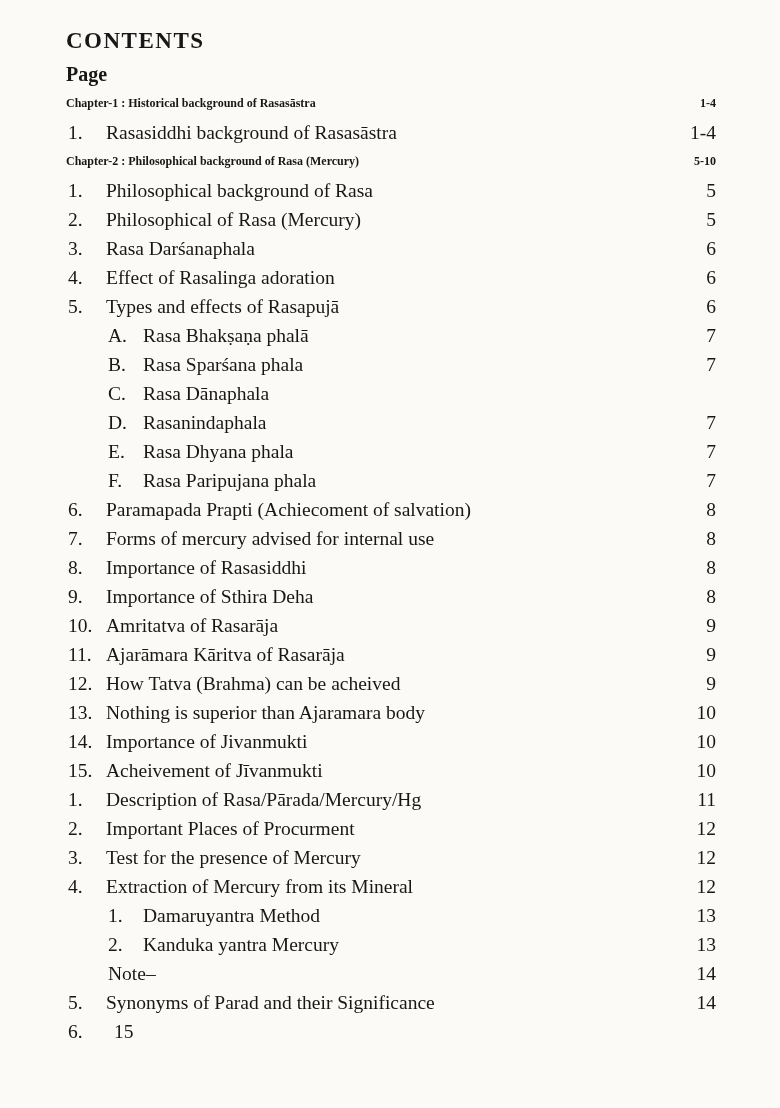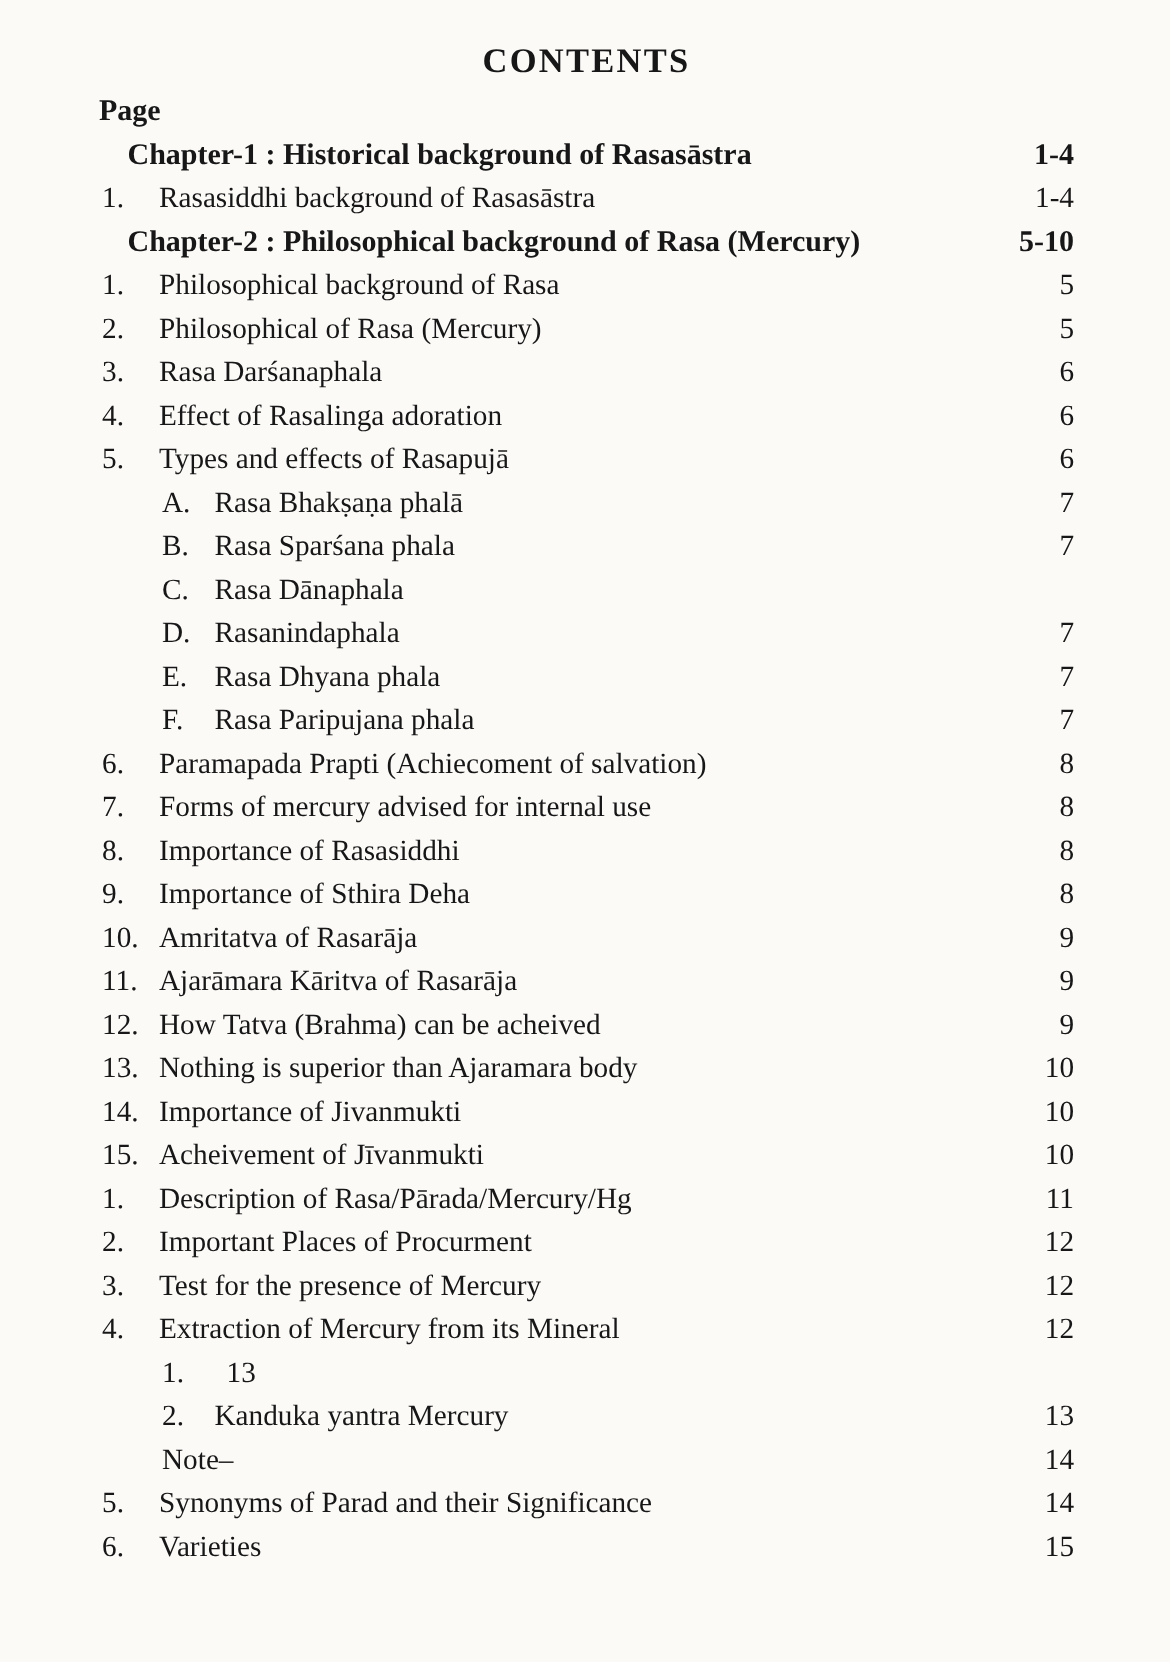"CONTENTS" .title { text-align: center -> left }
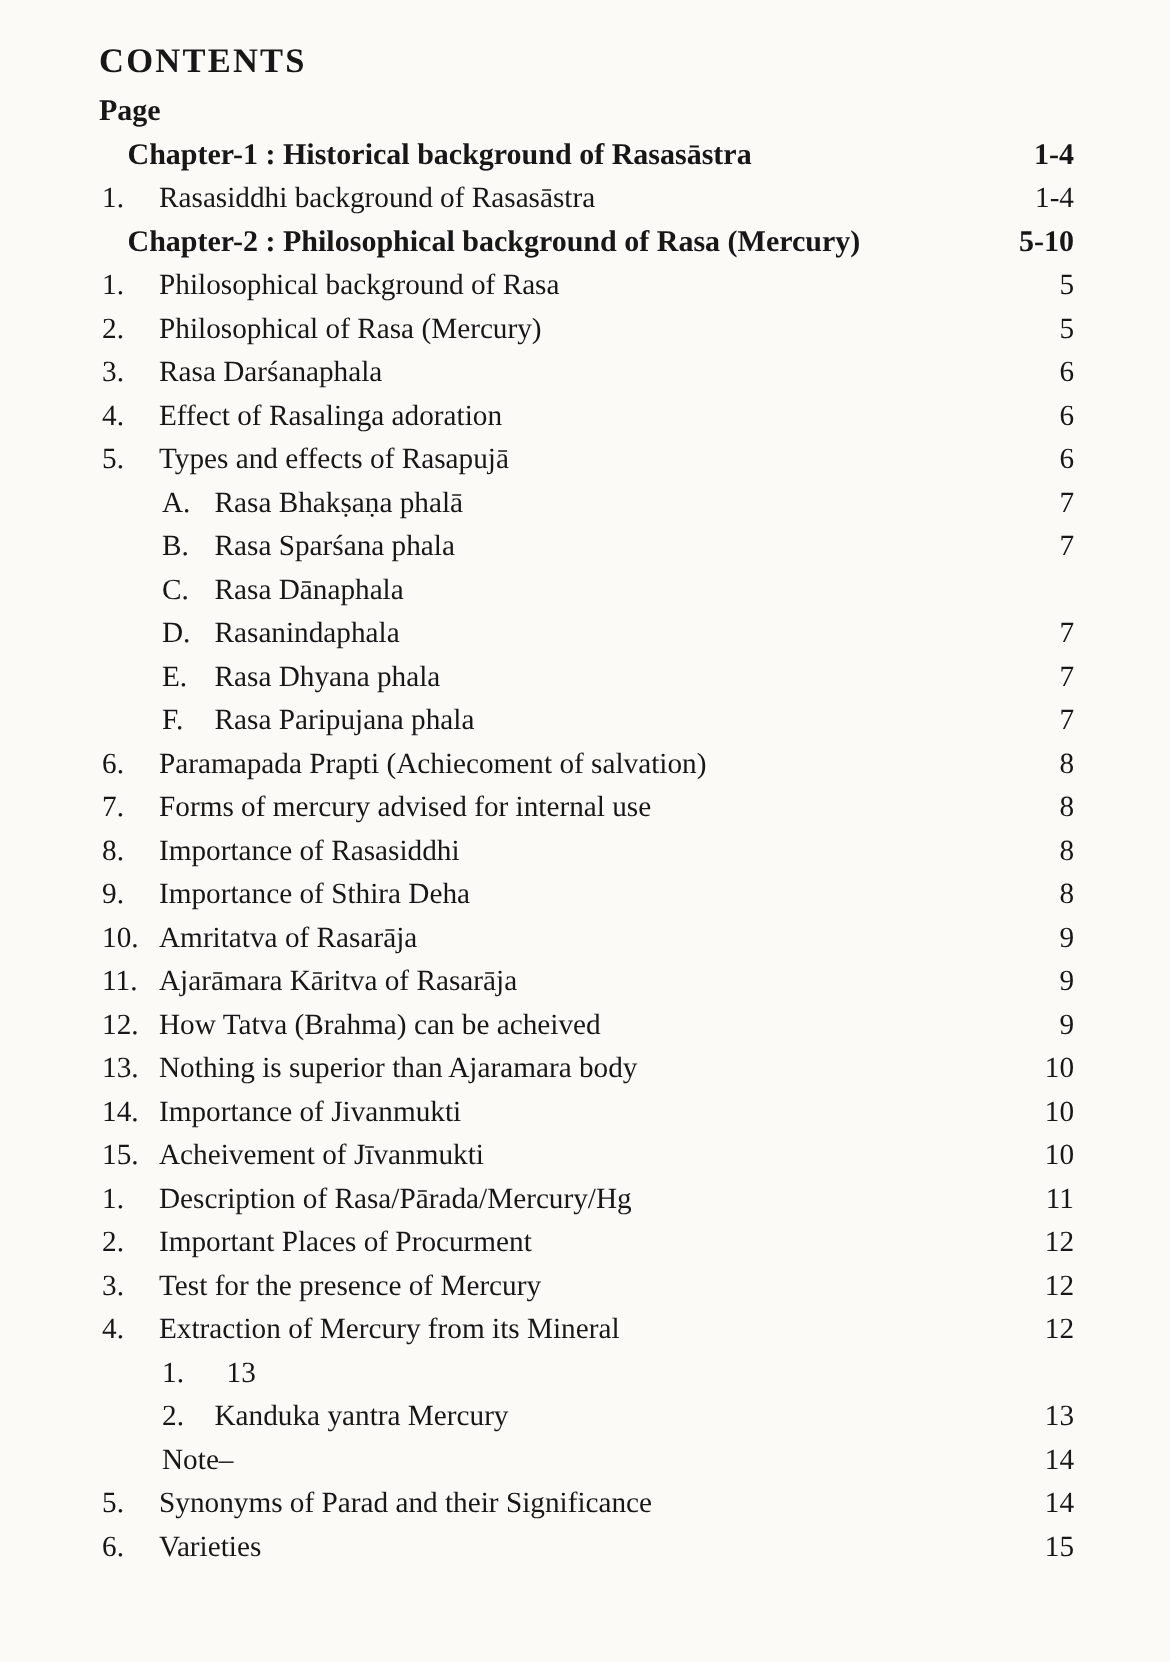"Chapter-1 : Historical background of" .row.chapter { font-size: 20px -> 12px; margin-left: 19px -> none }
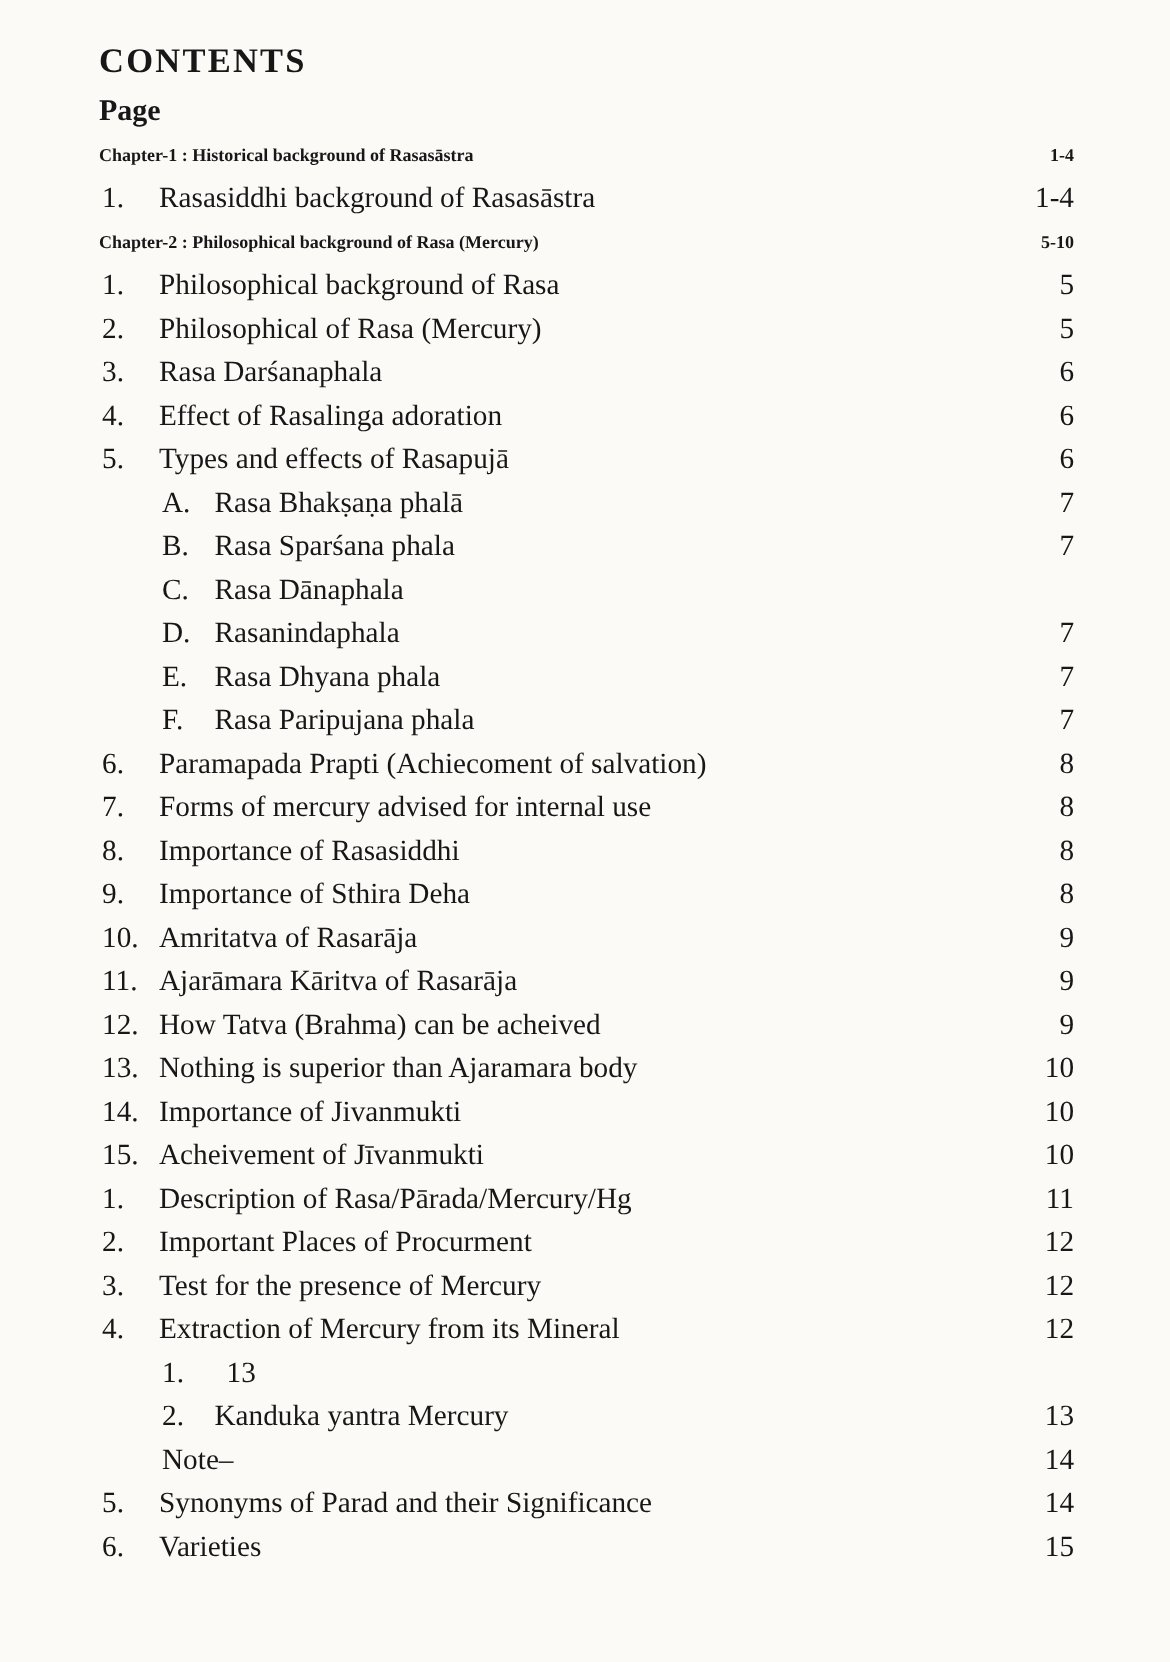"Damaruyantra Method" span.label { html: none -> <span>Damaruyantra Method</span> }
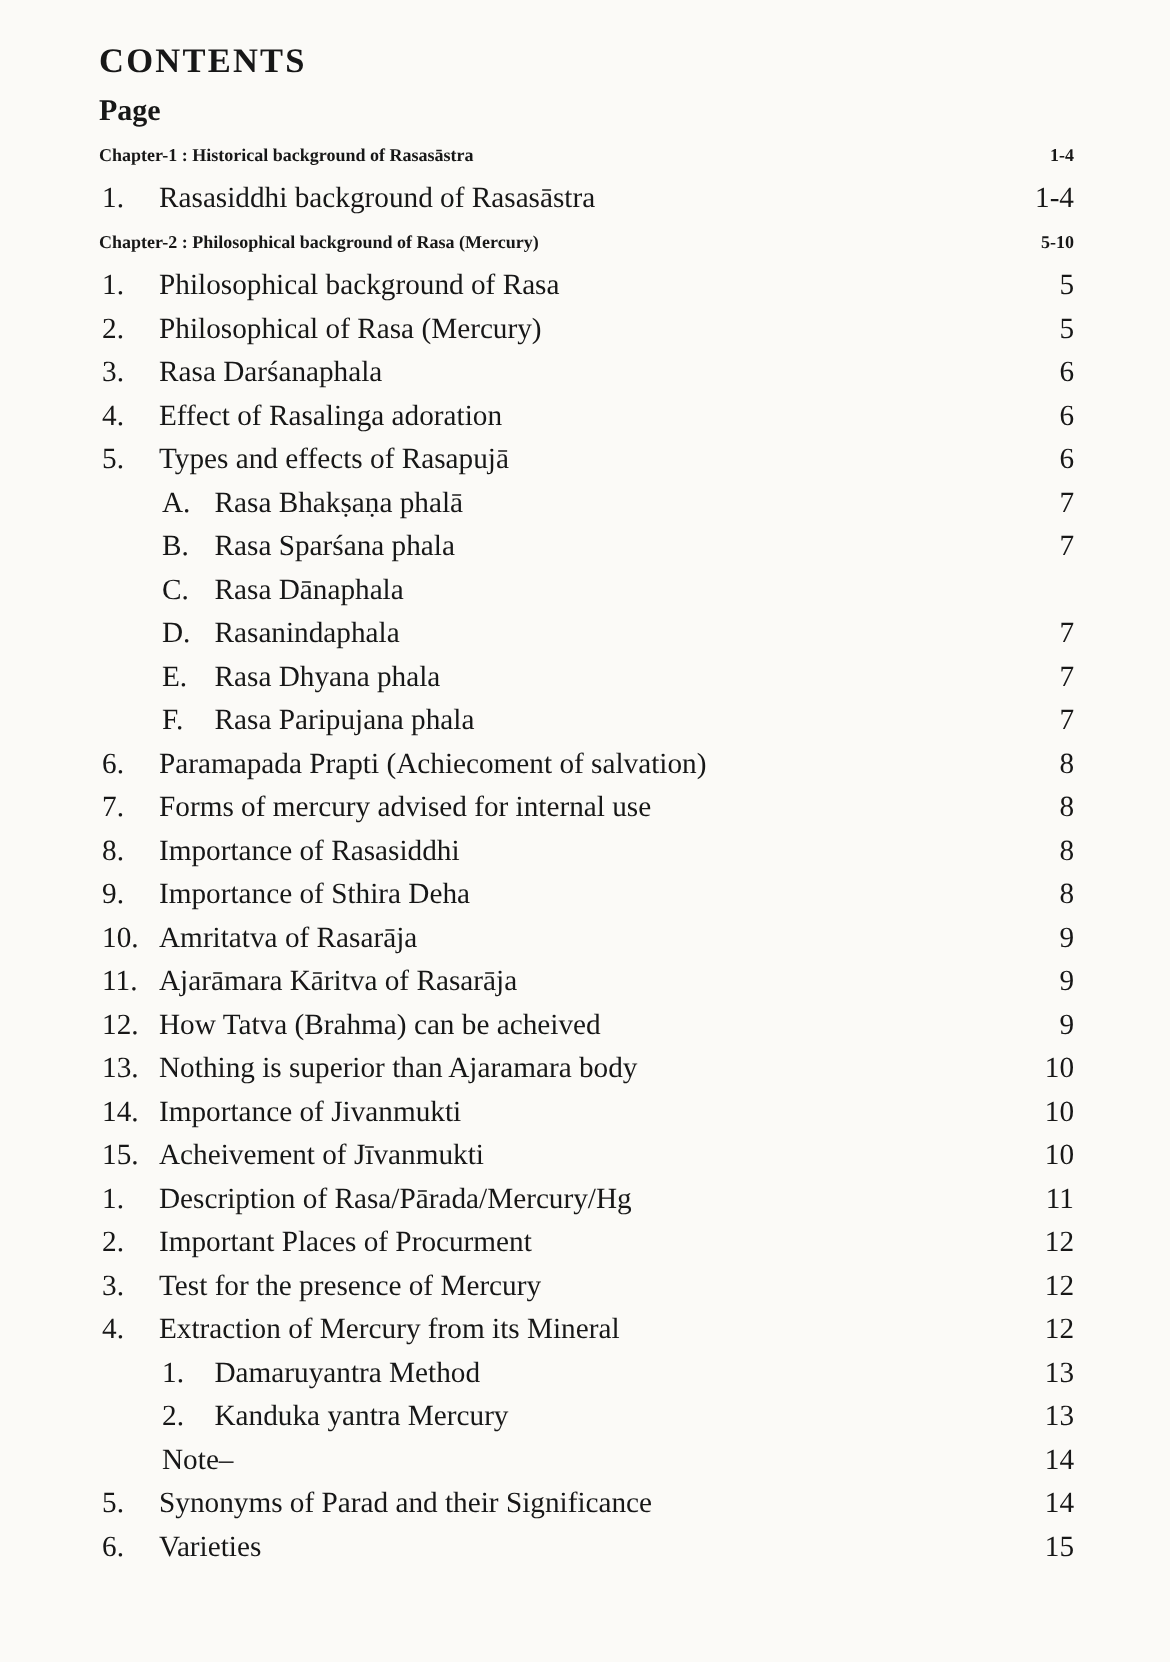"Varieties" span.label { html: <span>Varieties</span> -> none }
